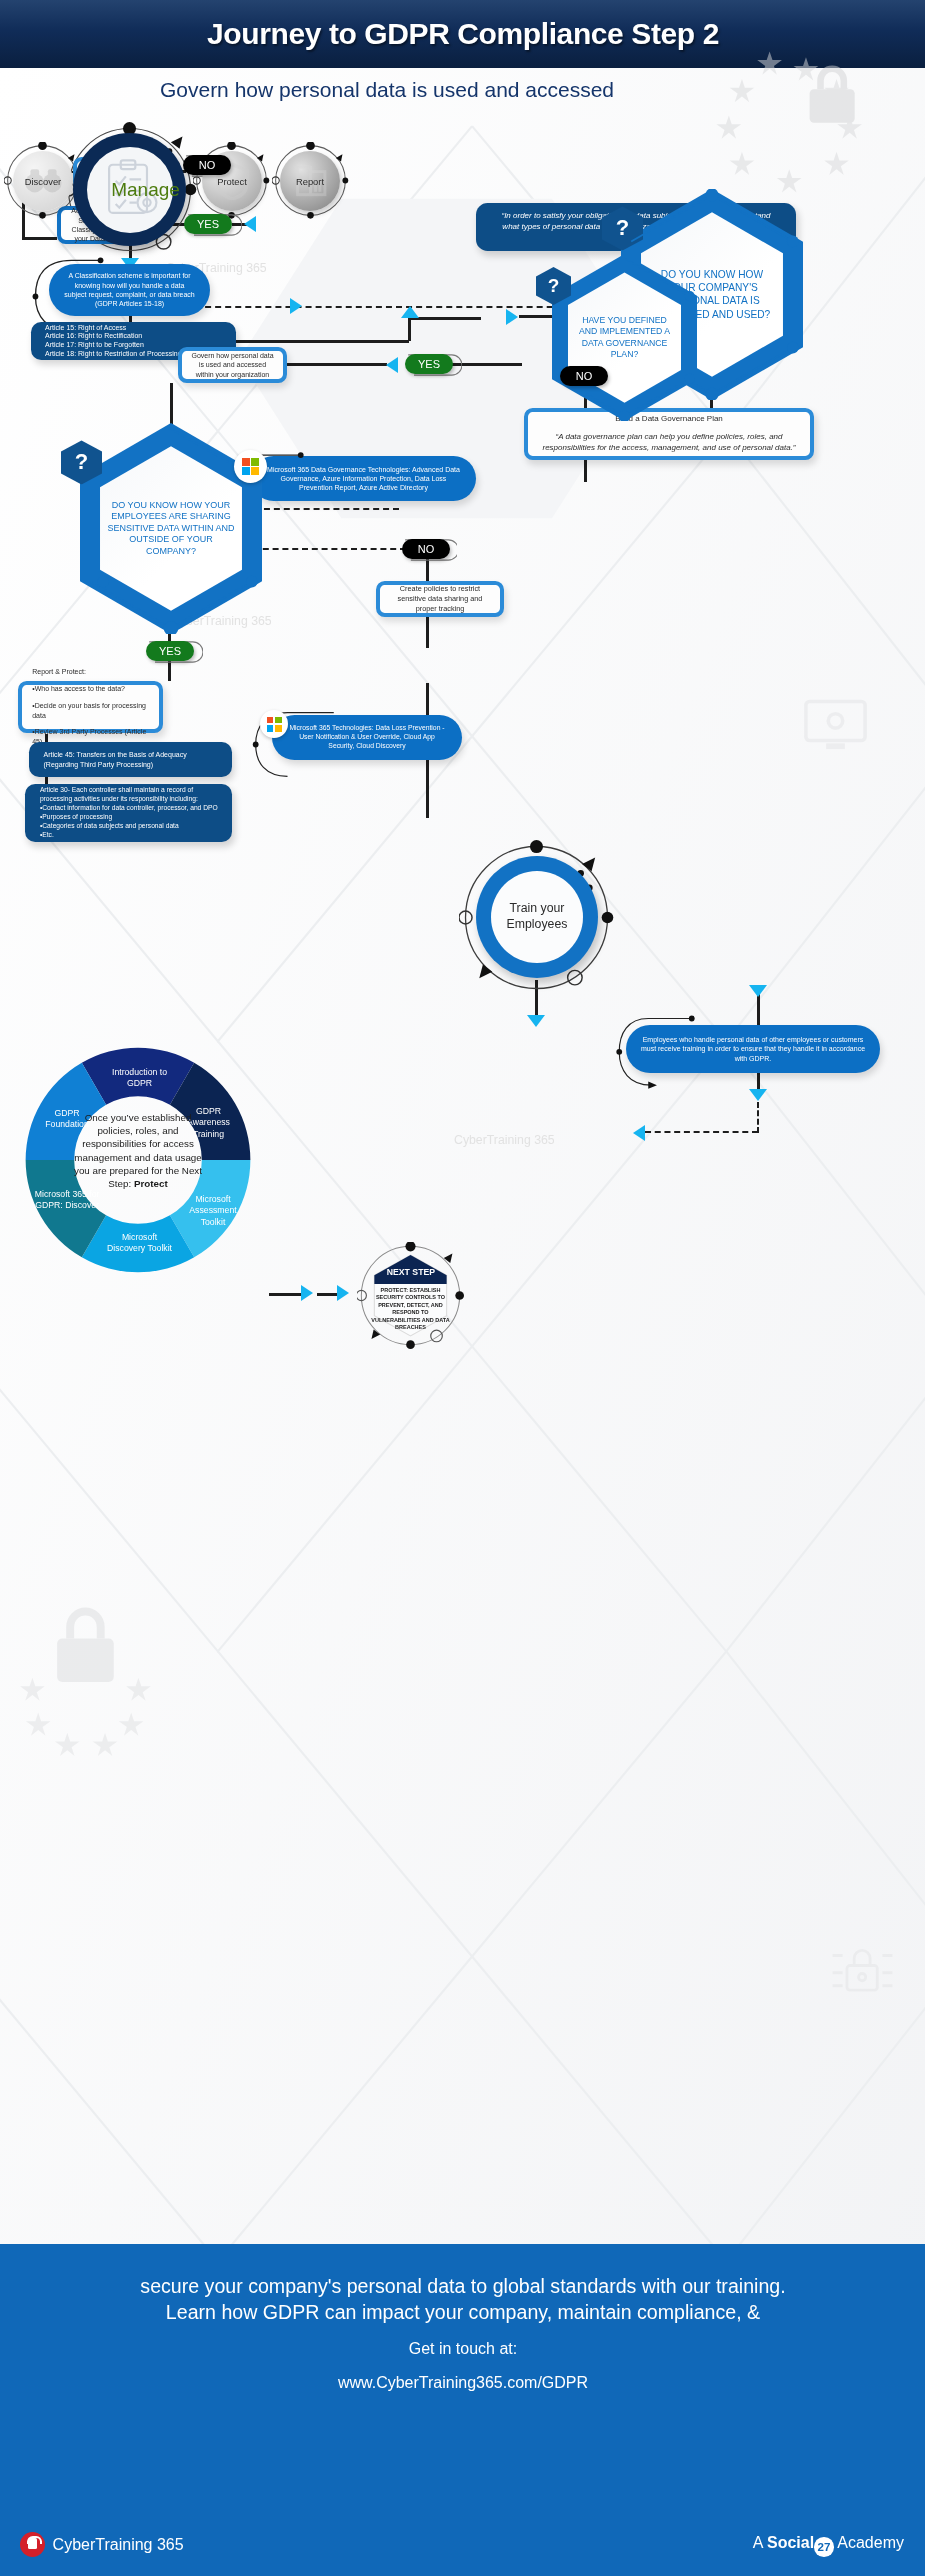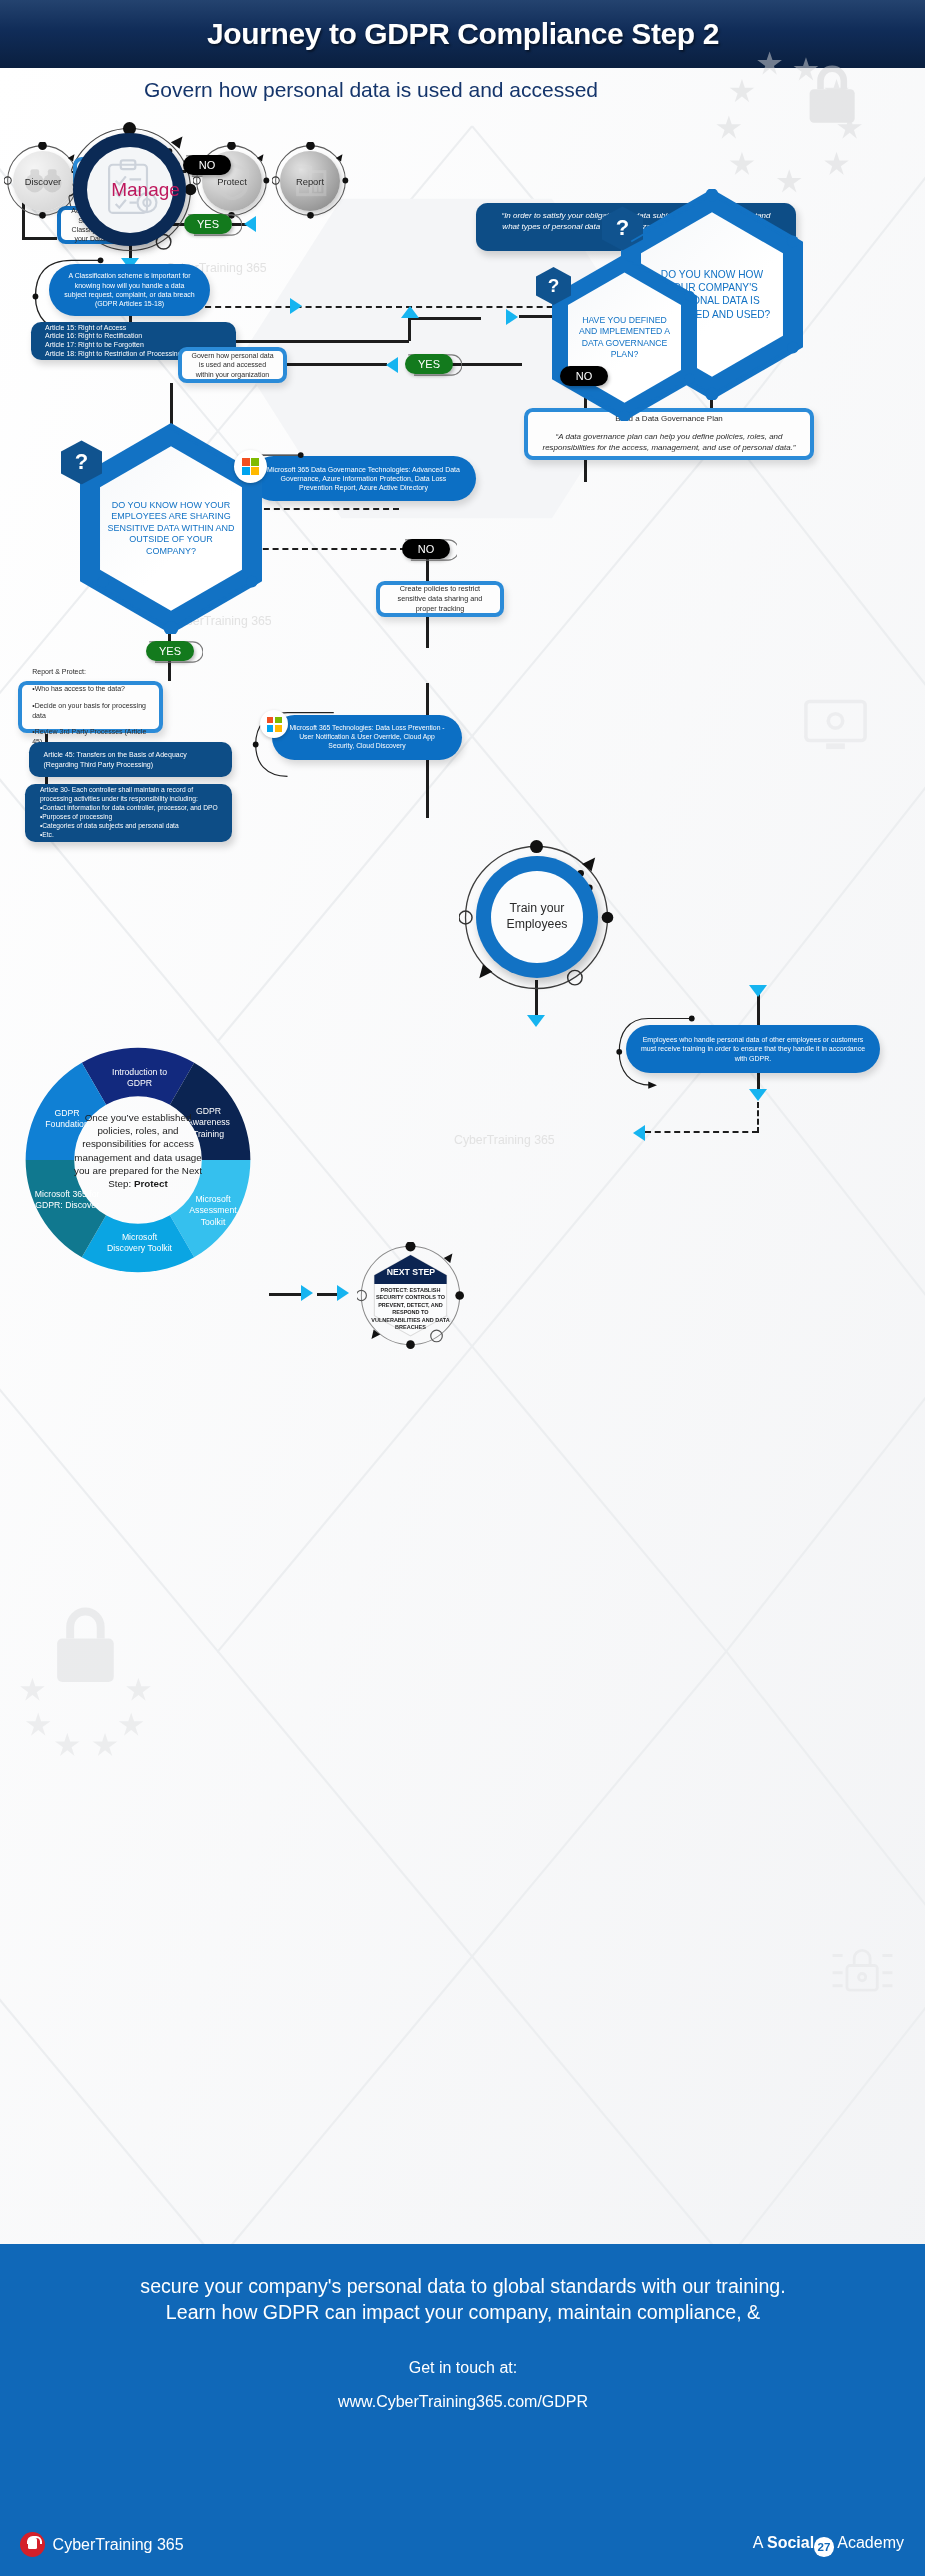"Govern how personal data is used and accessed" .subtitle { left: 0 -> 16px }
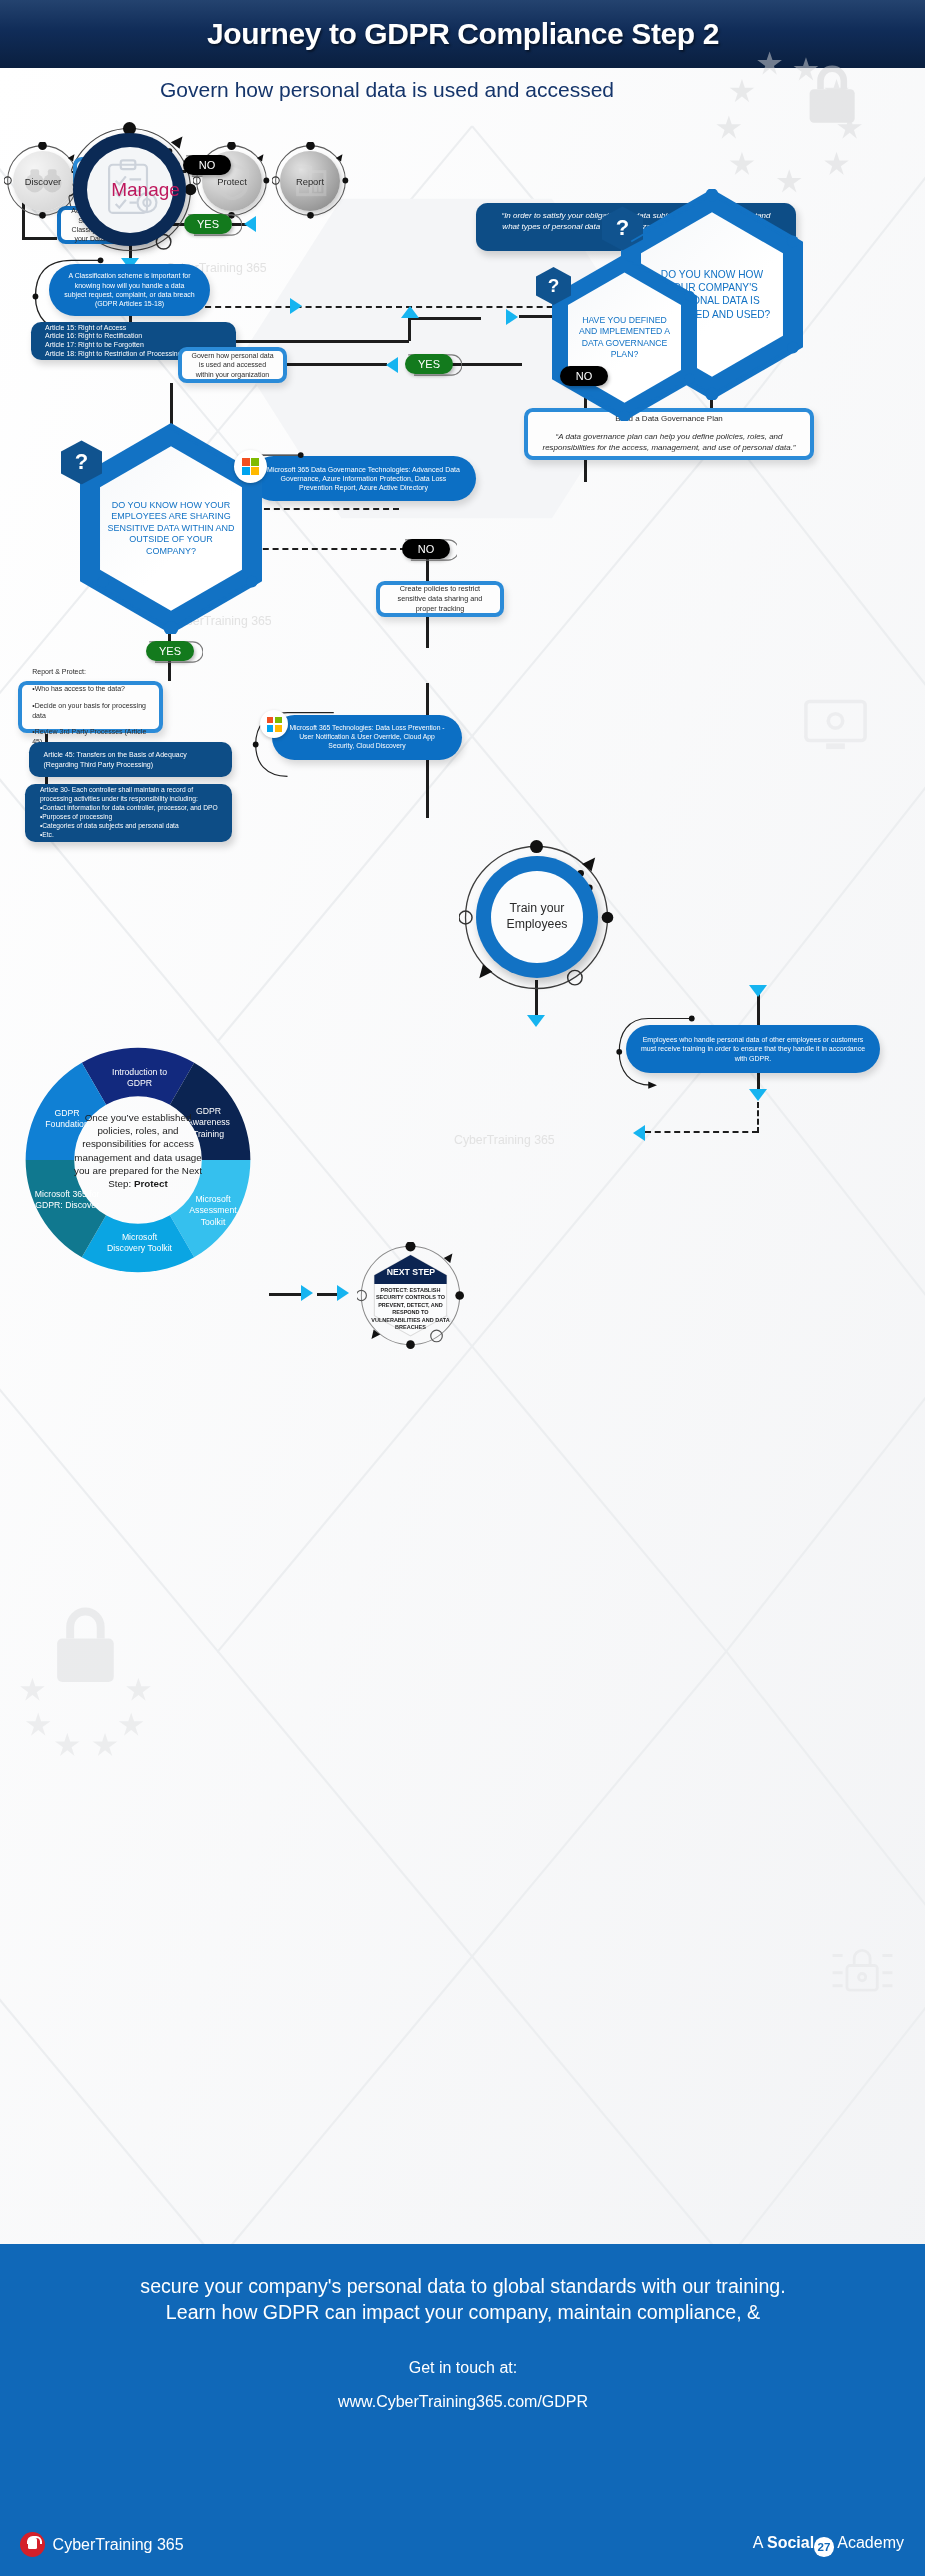"Manage" span { color: #be185d -> #4d7c0f }
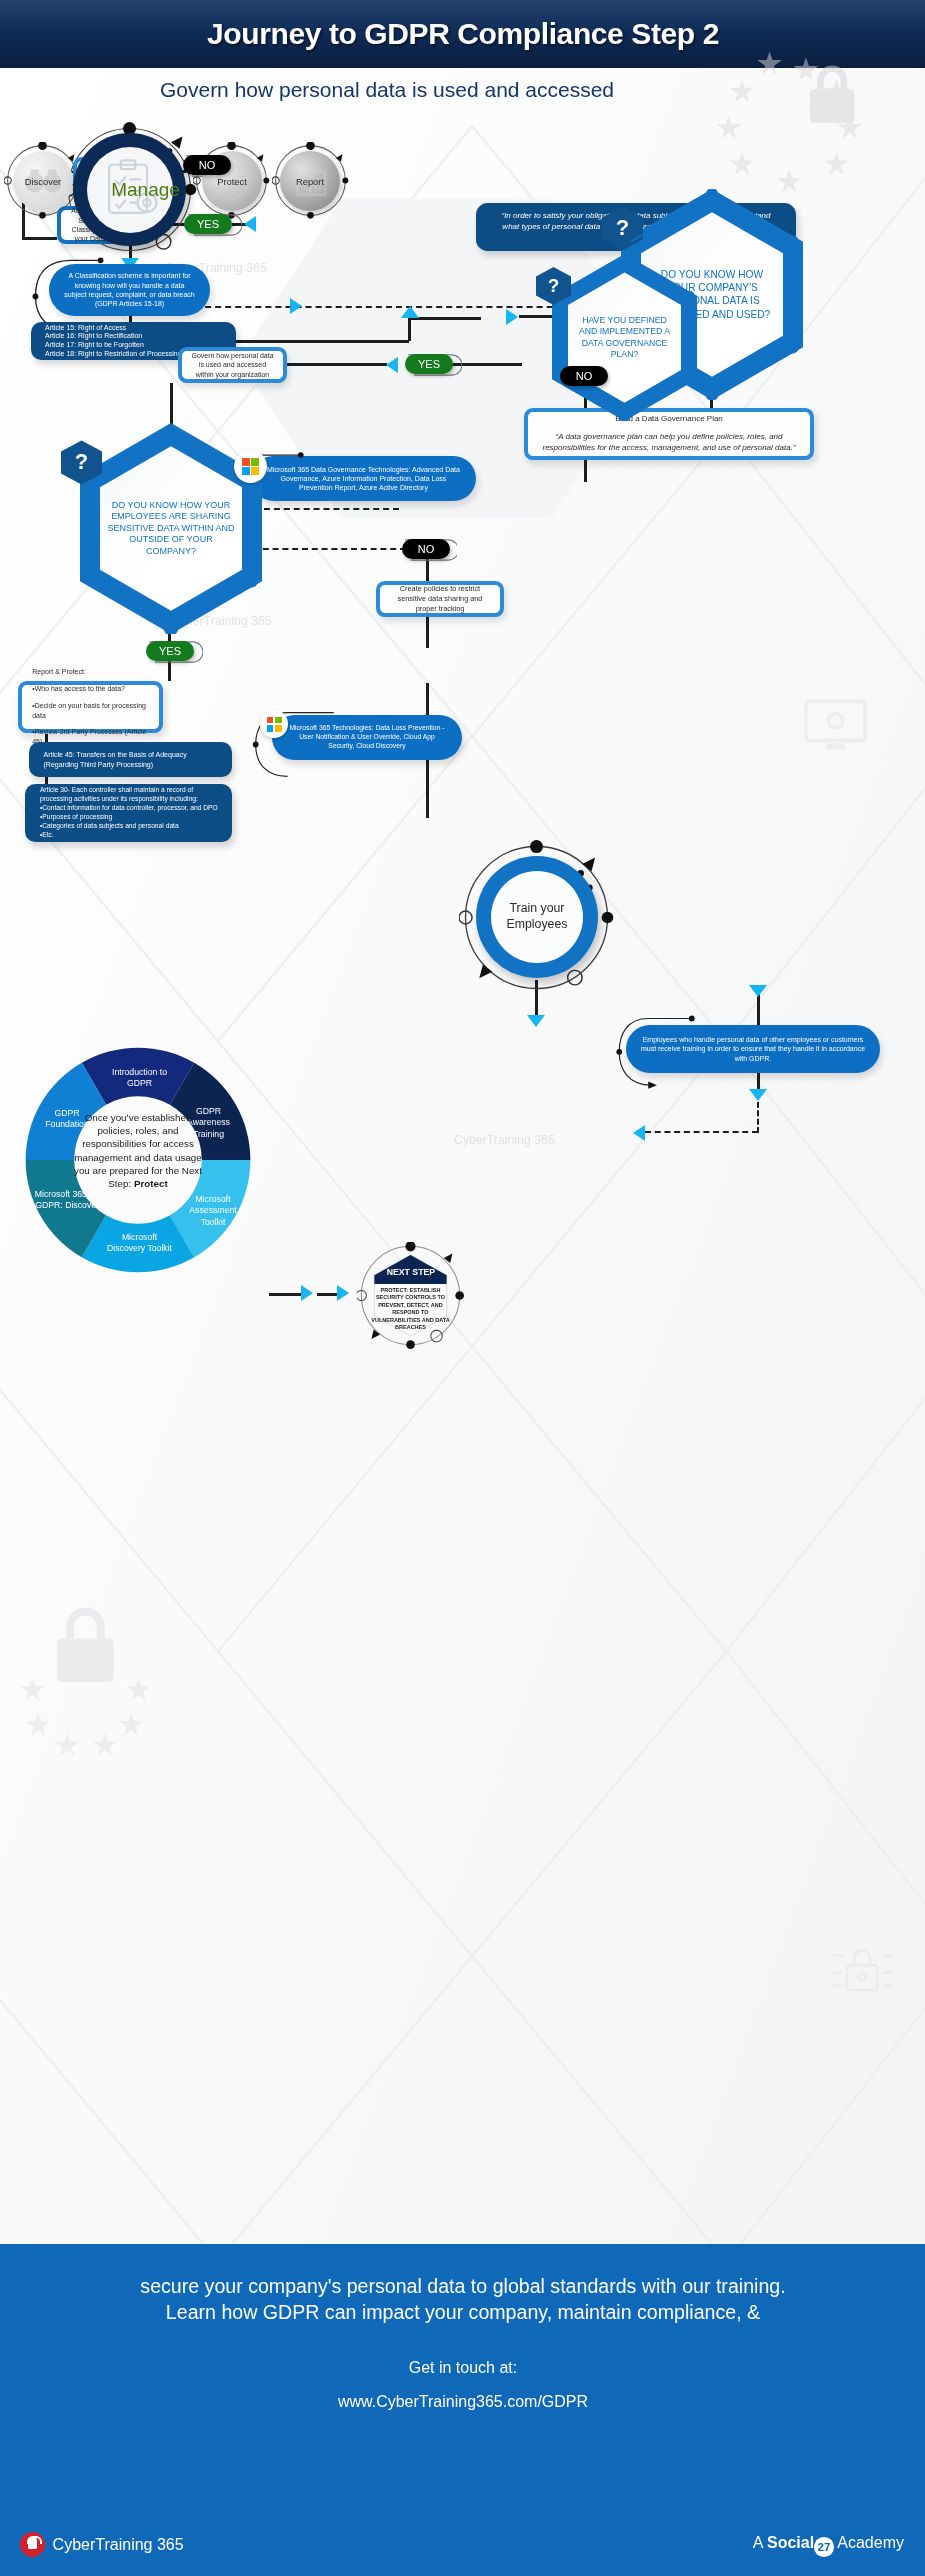"Get in touch at:" .footer .f2 { margin-top: 33px -> 14px }
